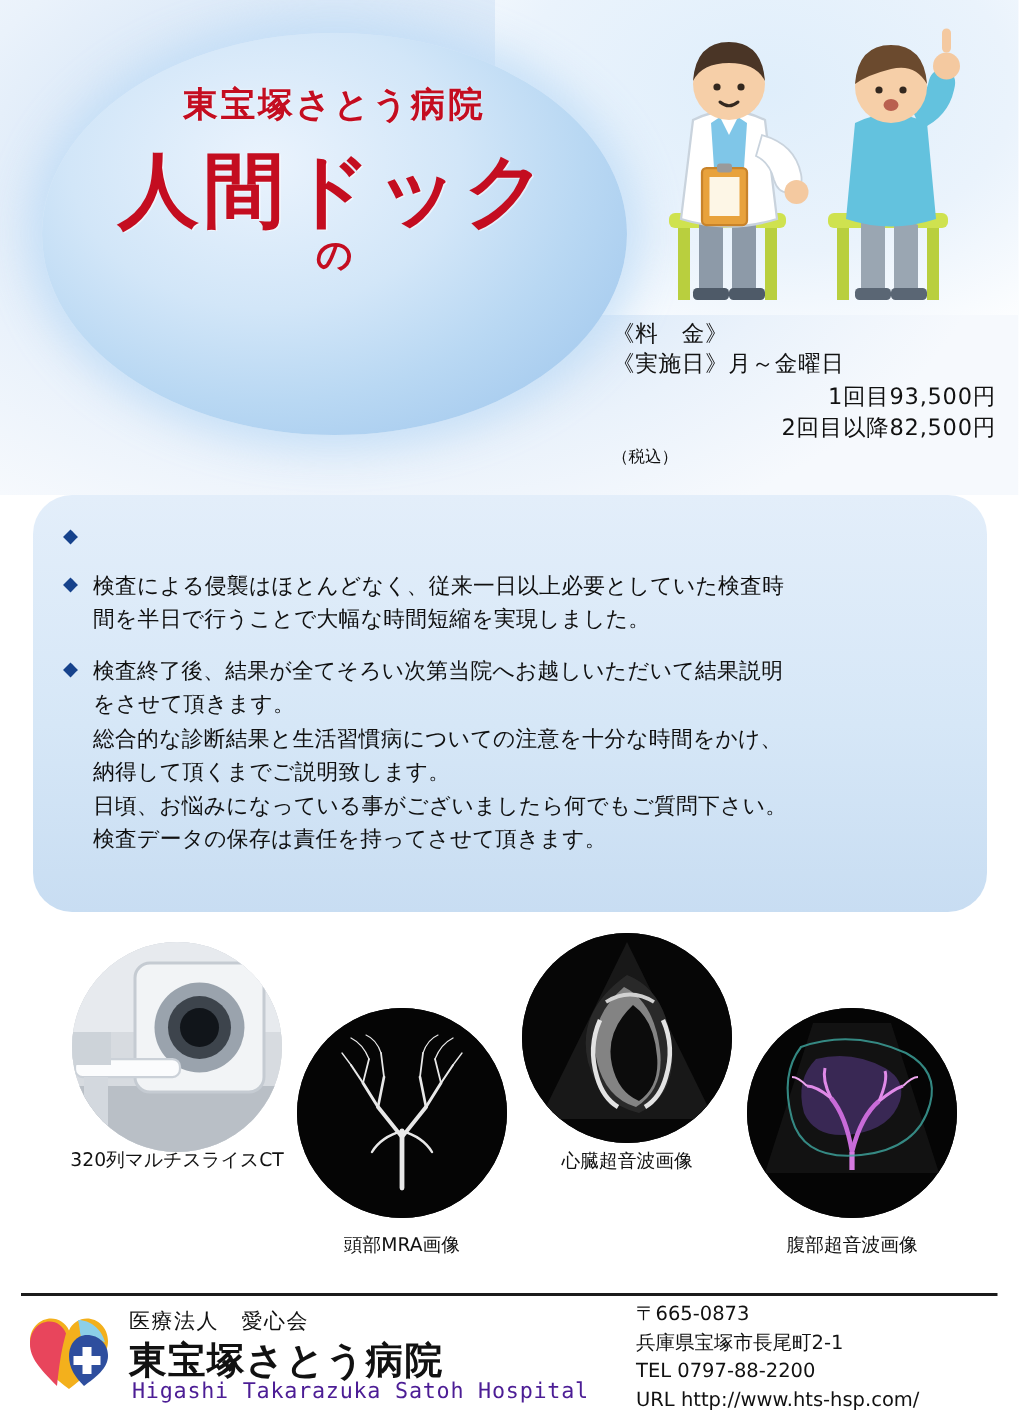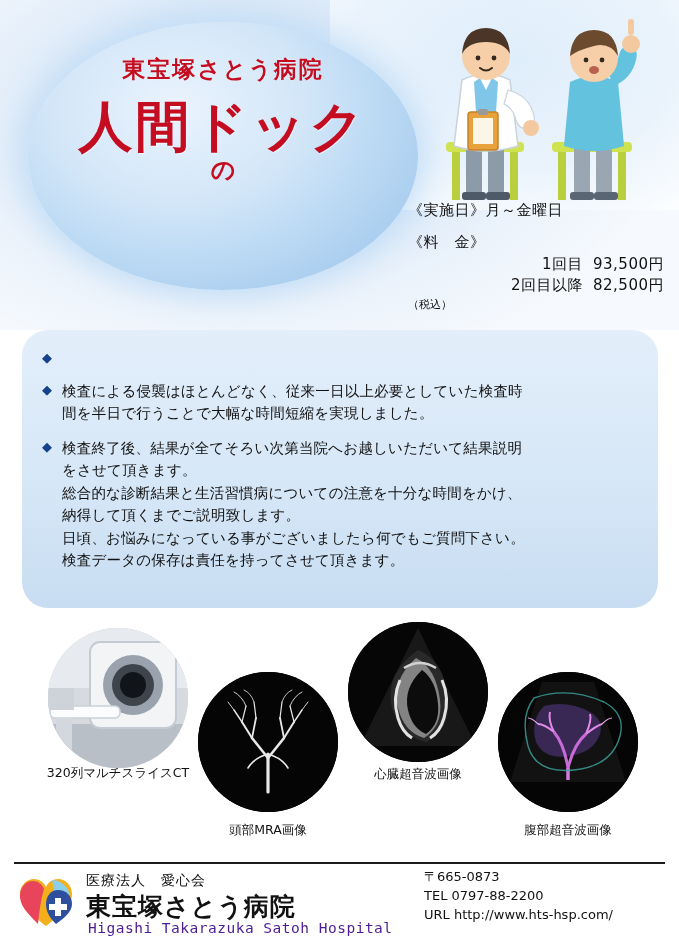"《実施日》月～金曜日" div.info-line { order: before "《料 金》" -> after "《料 金》" }
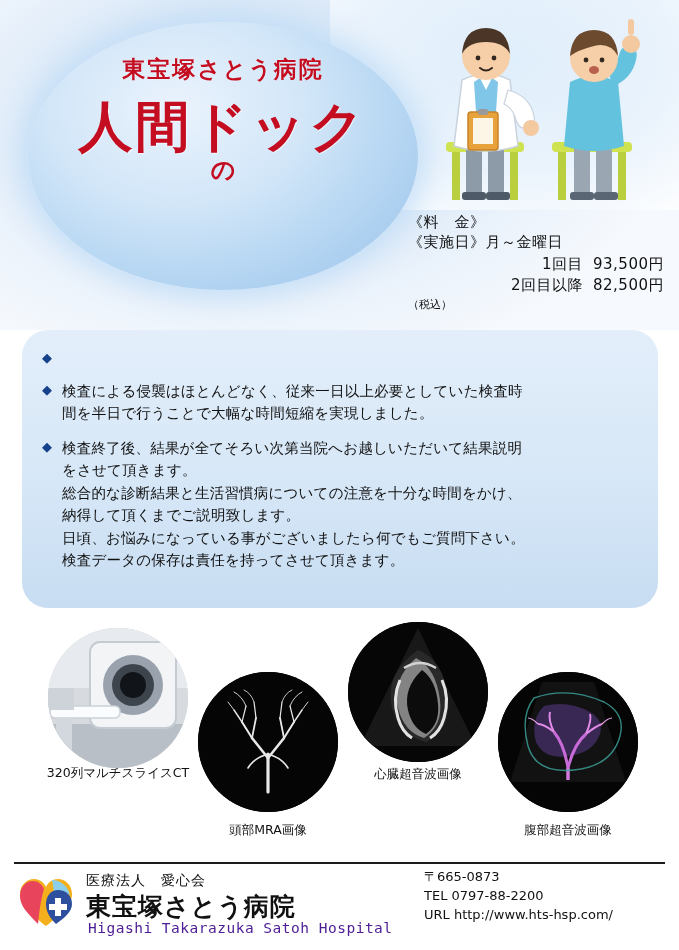"1回目" .price-label { margin-right: 10px -> none }
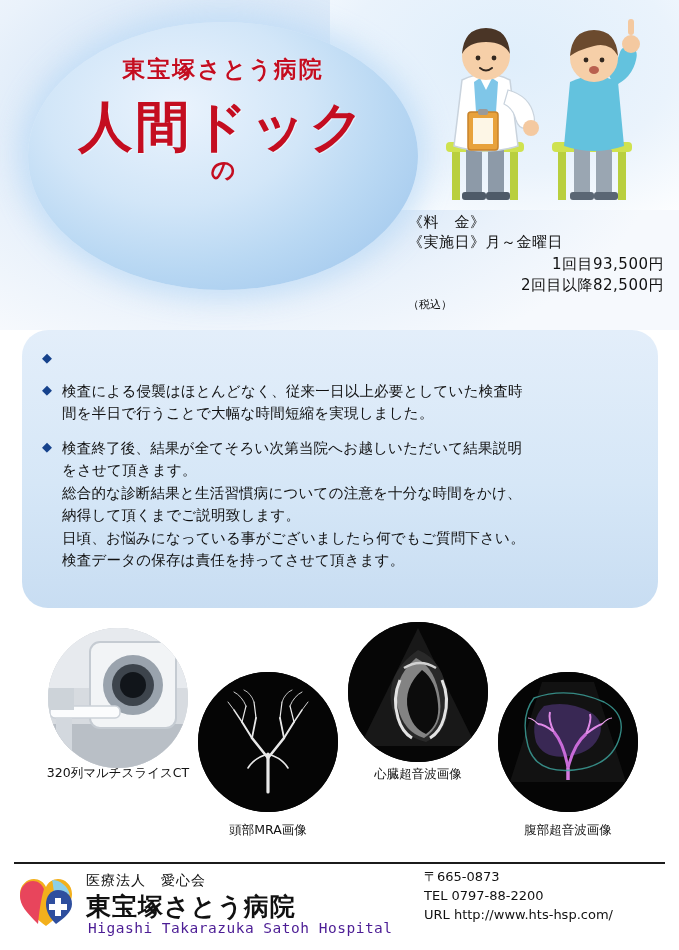"兵庫県宝塚市長尾町2-1" div { html: none -> <div>兵庫県宝塚市長尾町2-1</div> }
